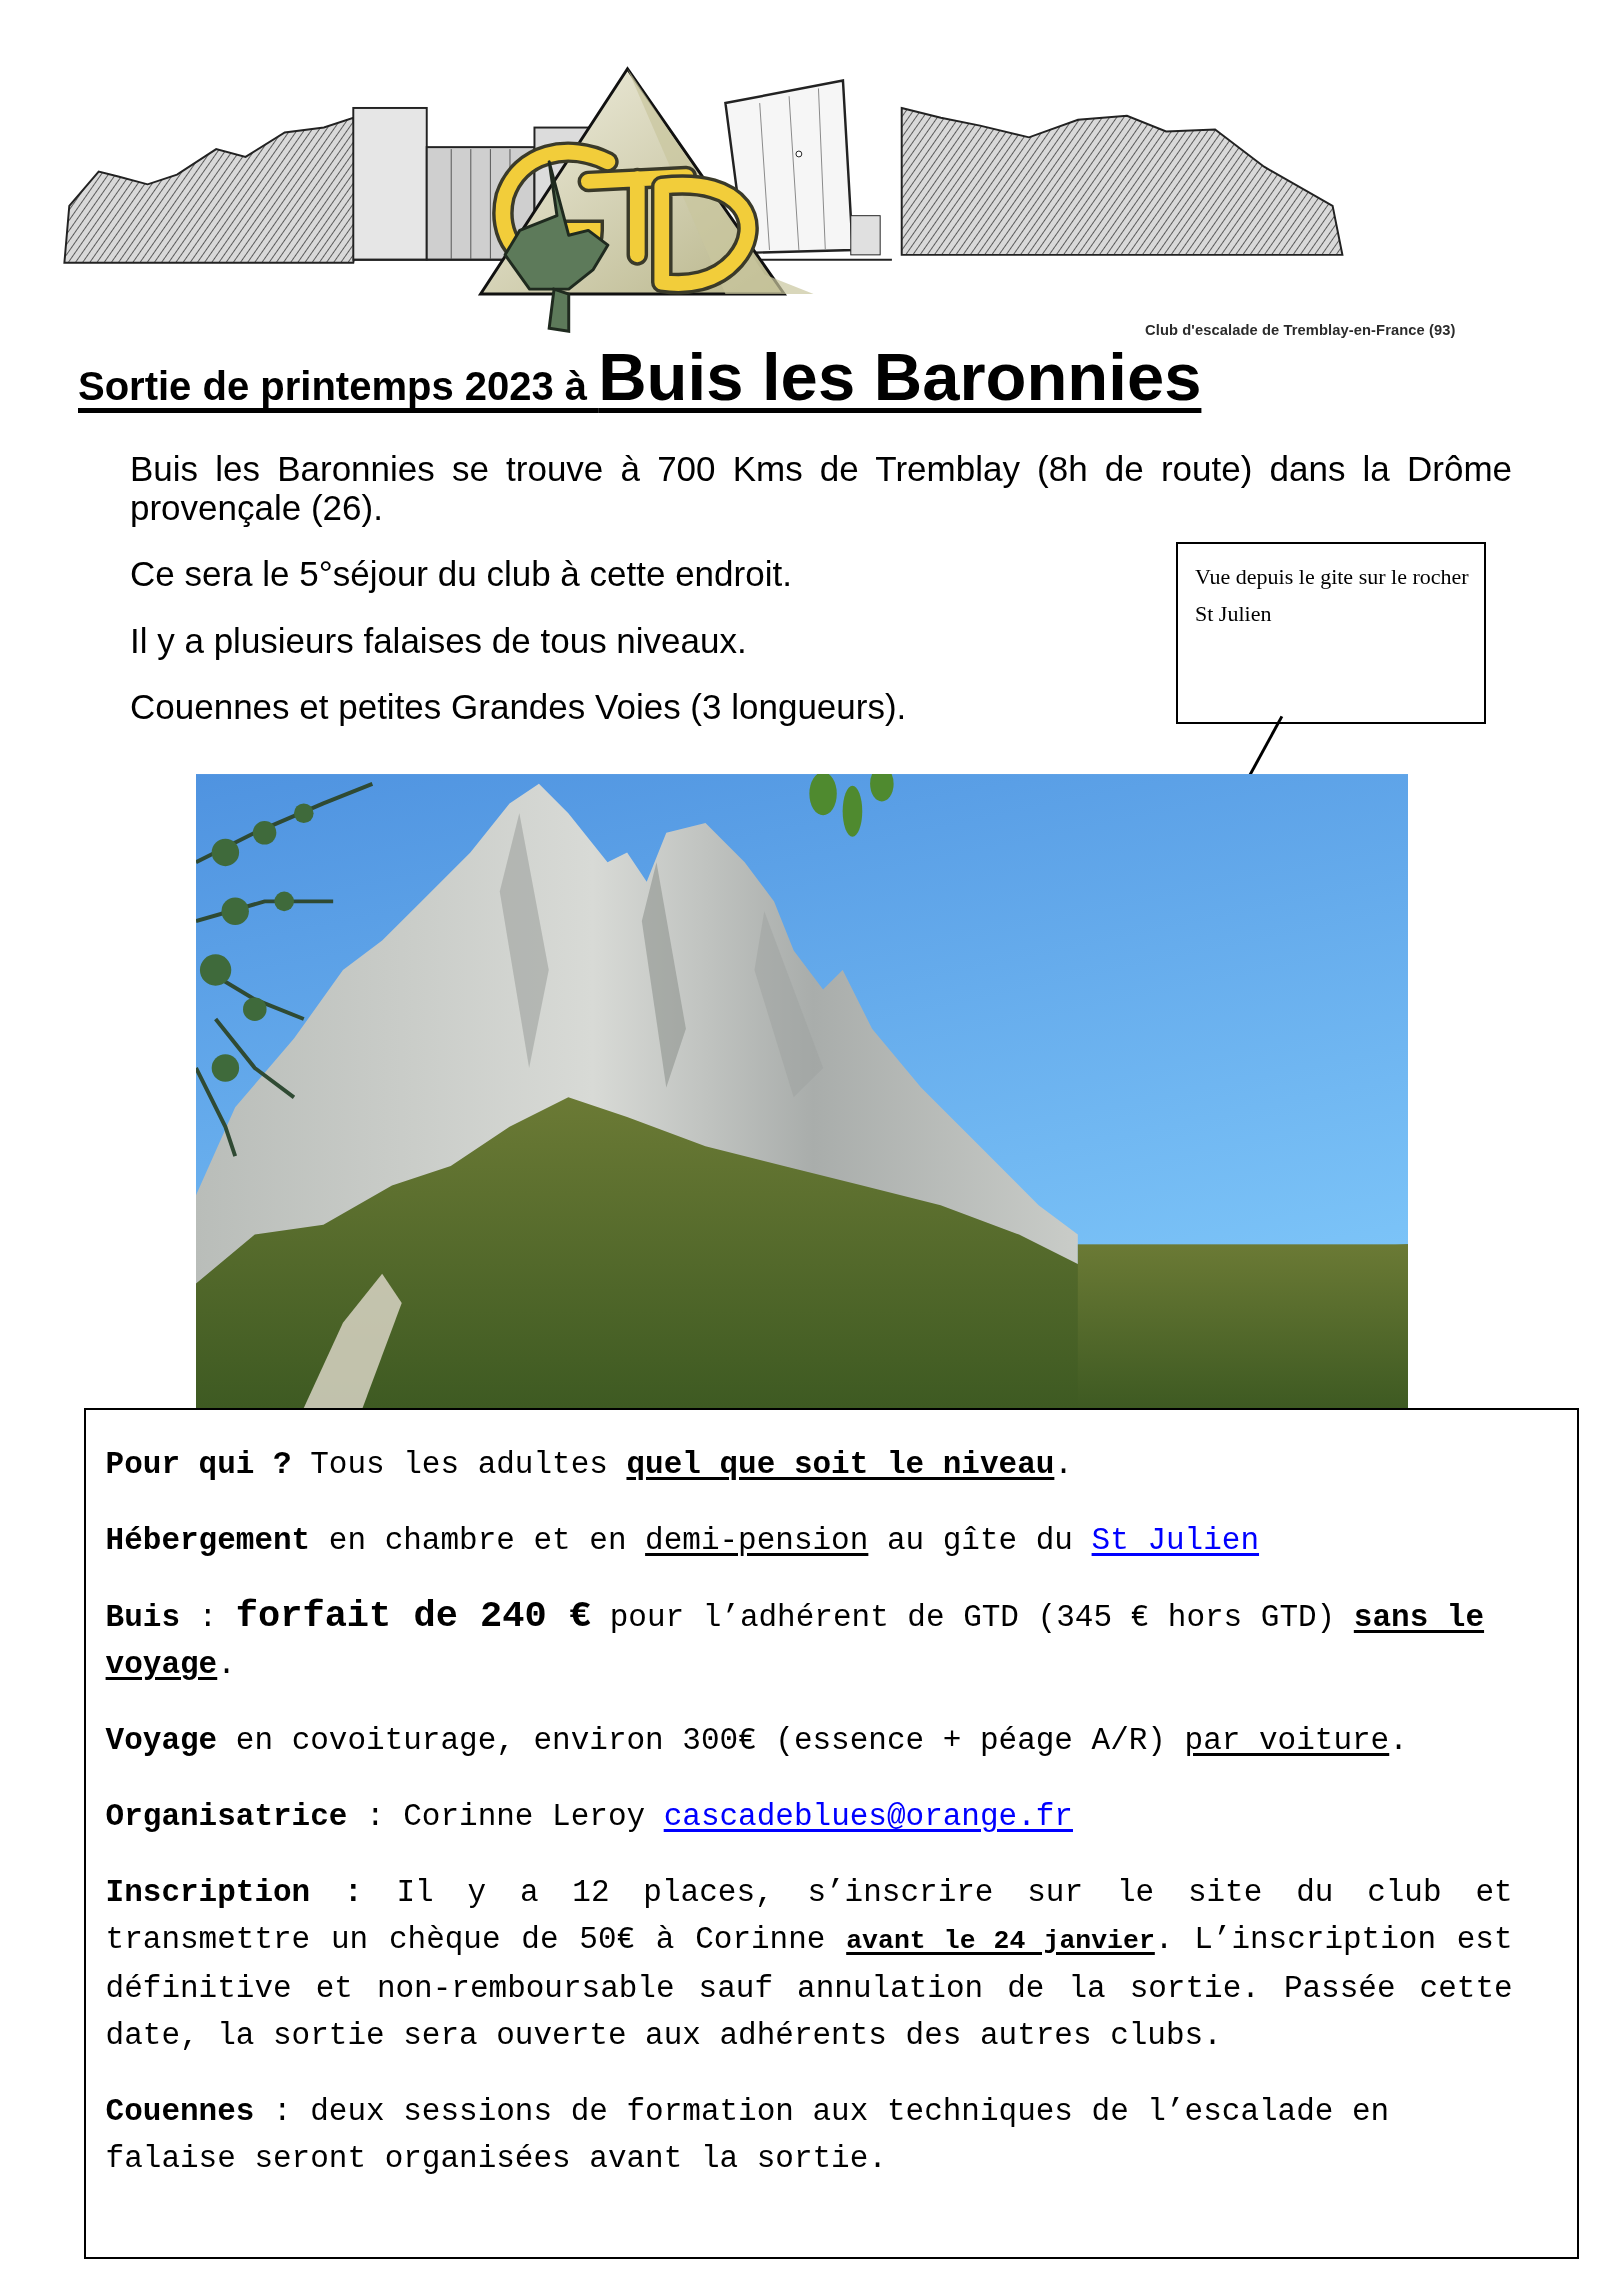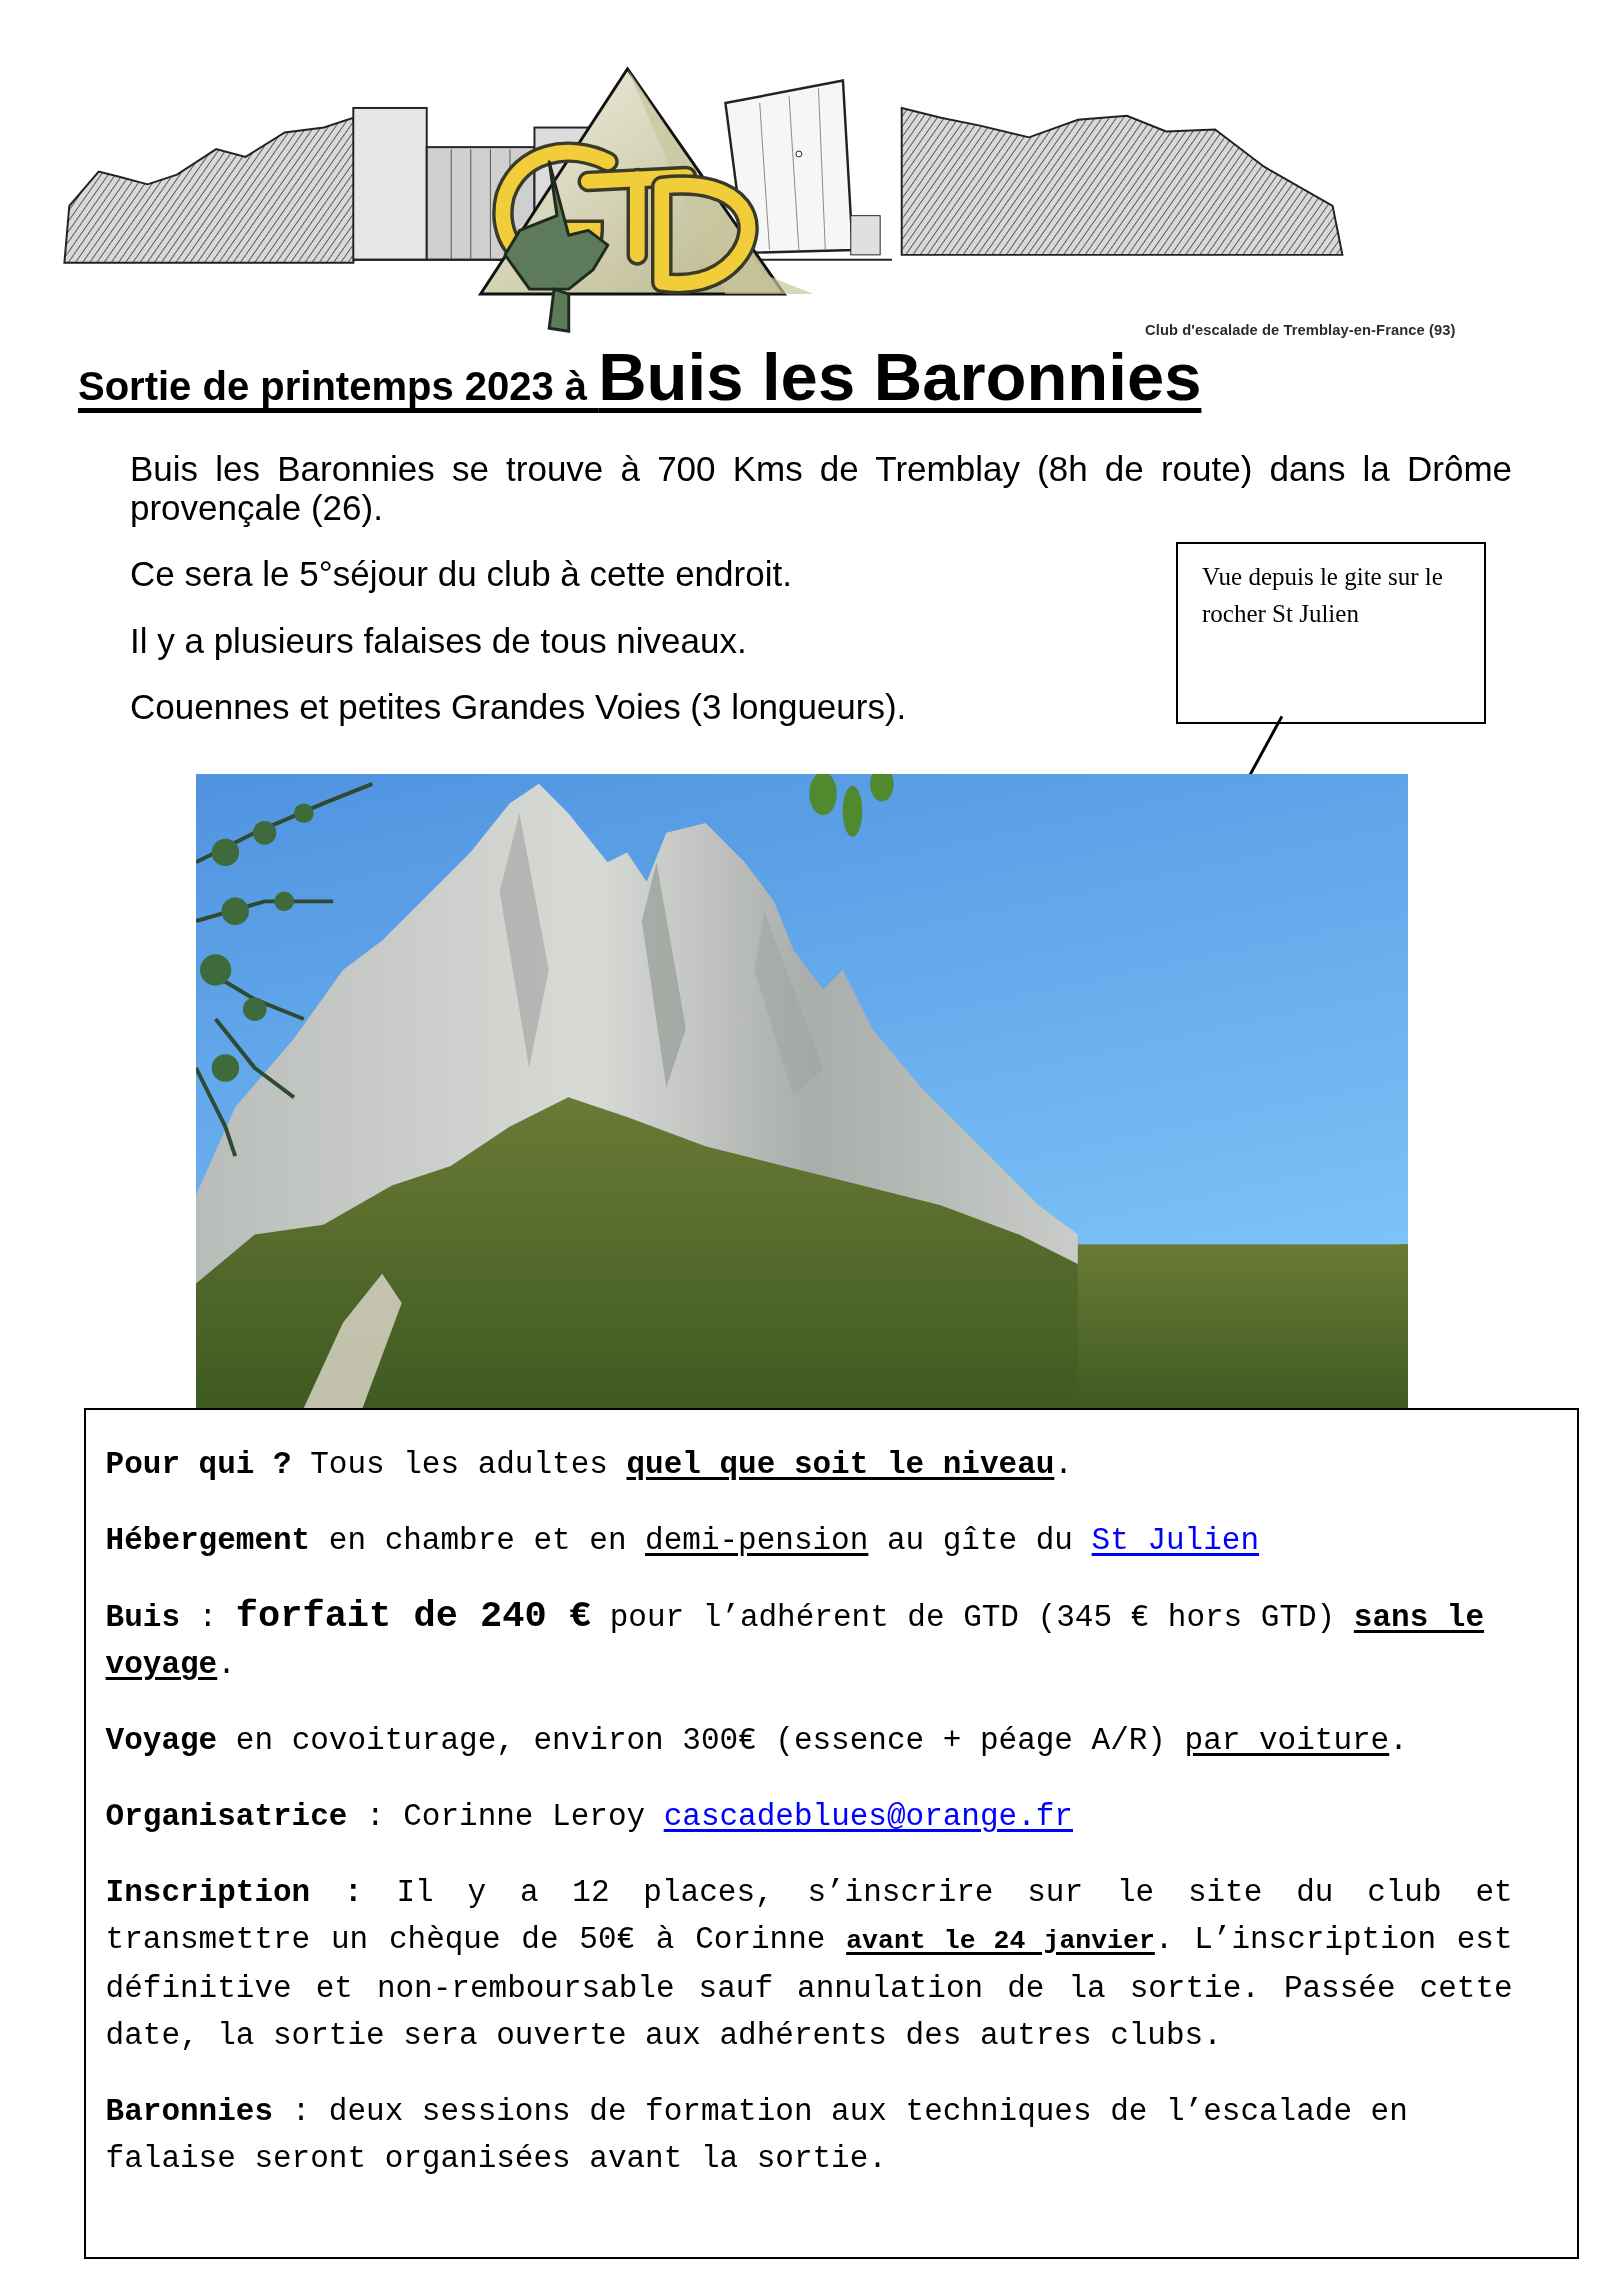"Vue depuis le gite sur" .callout-text { font-size: 25px -> 22px; left: 24px -> 17px }
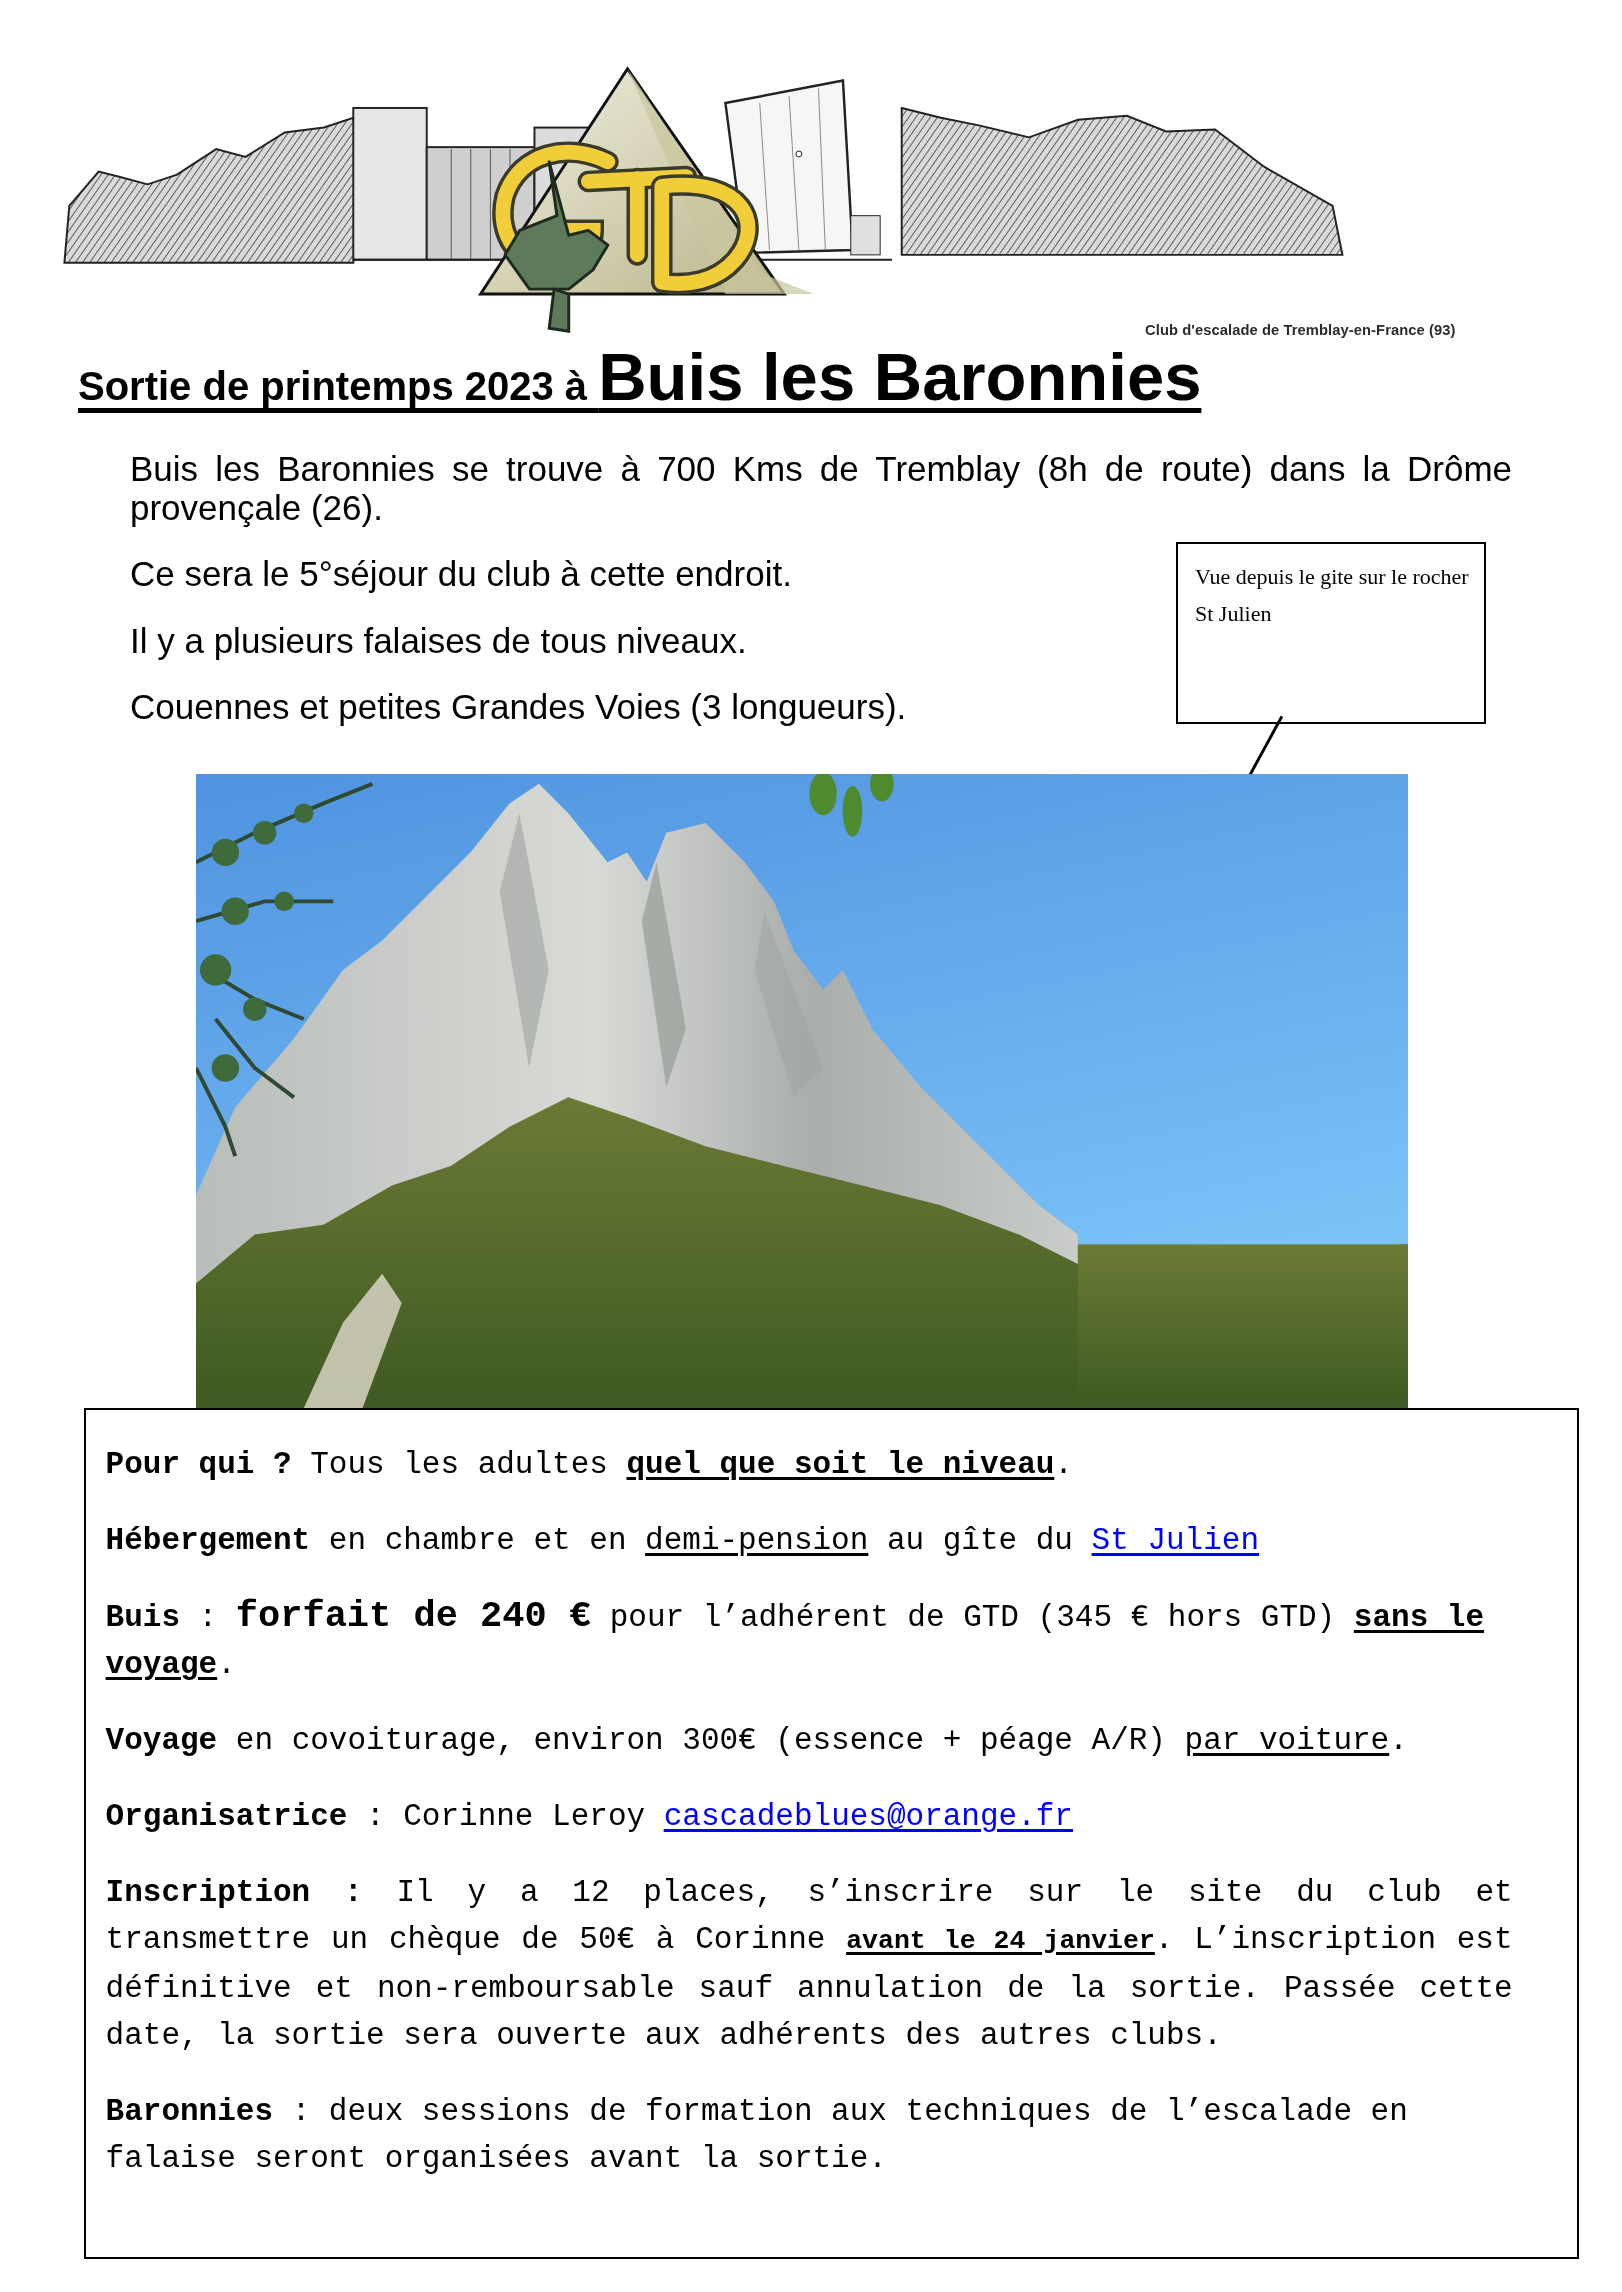"Baronnies" b { text: Baronnies -> Couennes }
